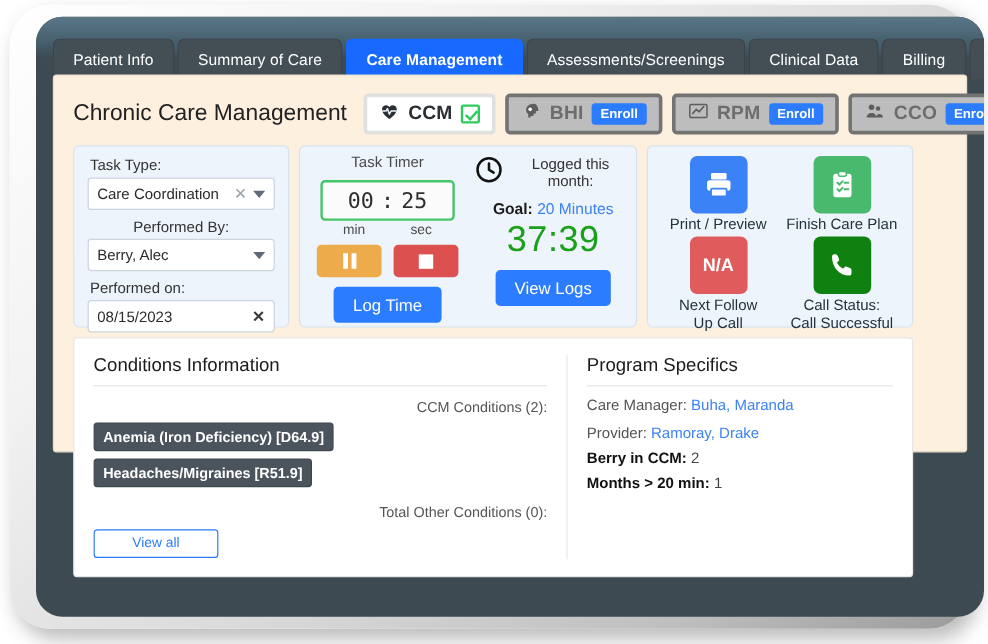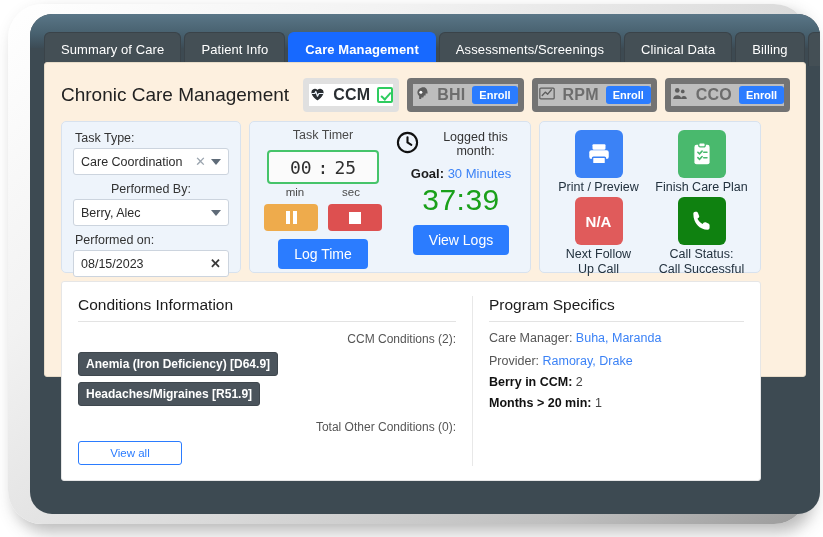"Summary of Care" div.tab { order: before "Patient Info" -> after "Patient Info" }
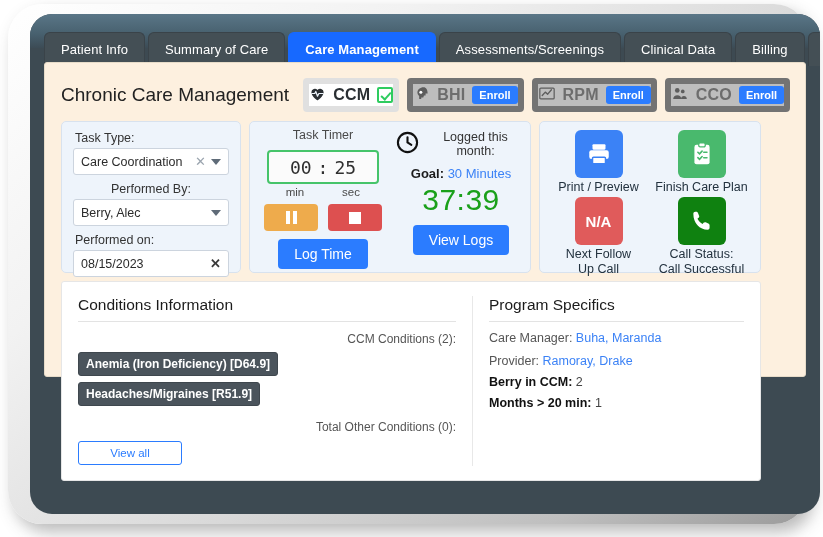"CCM" .prog { border: 6px solid #737373 -> 3px solid #737373; padding: 0 0 -> 0 10px }
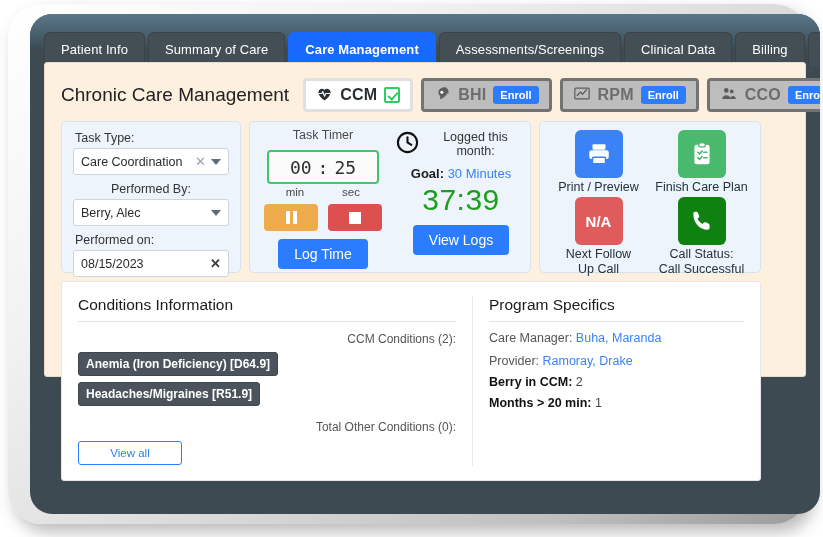"30 Minutes" span { text: 30 -> 20 }
